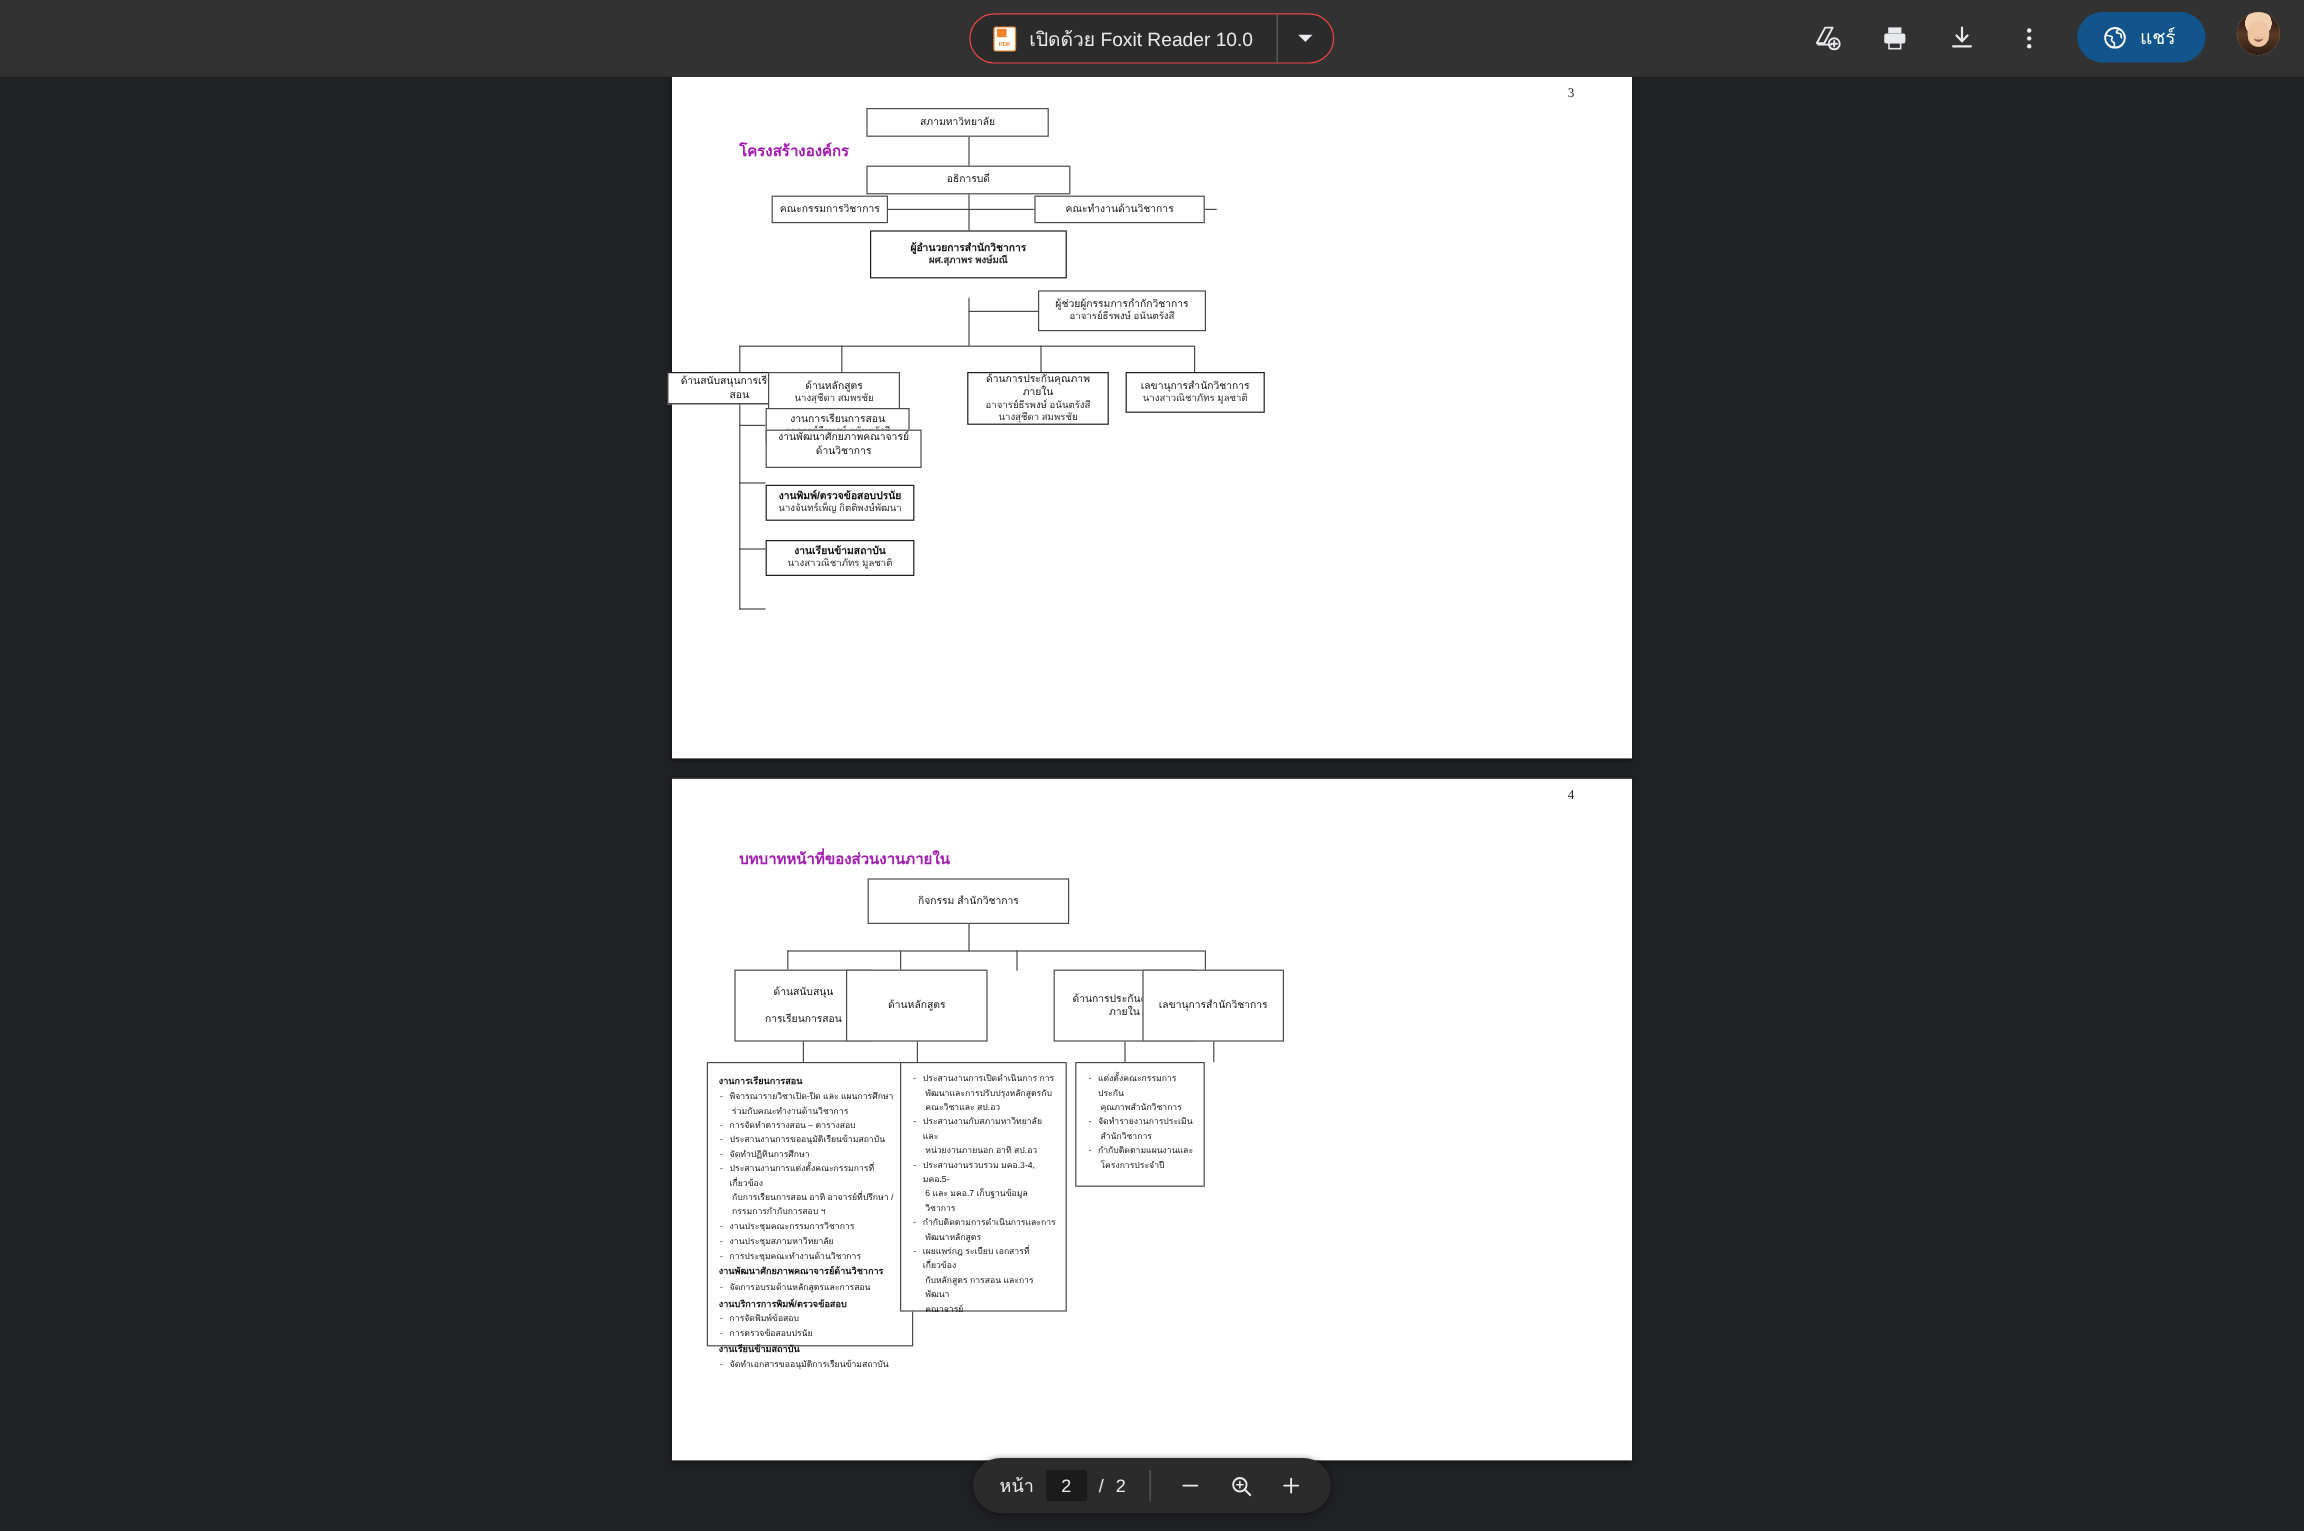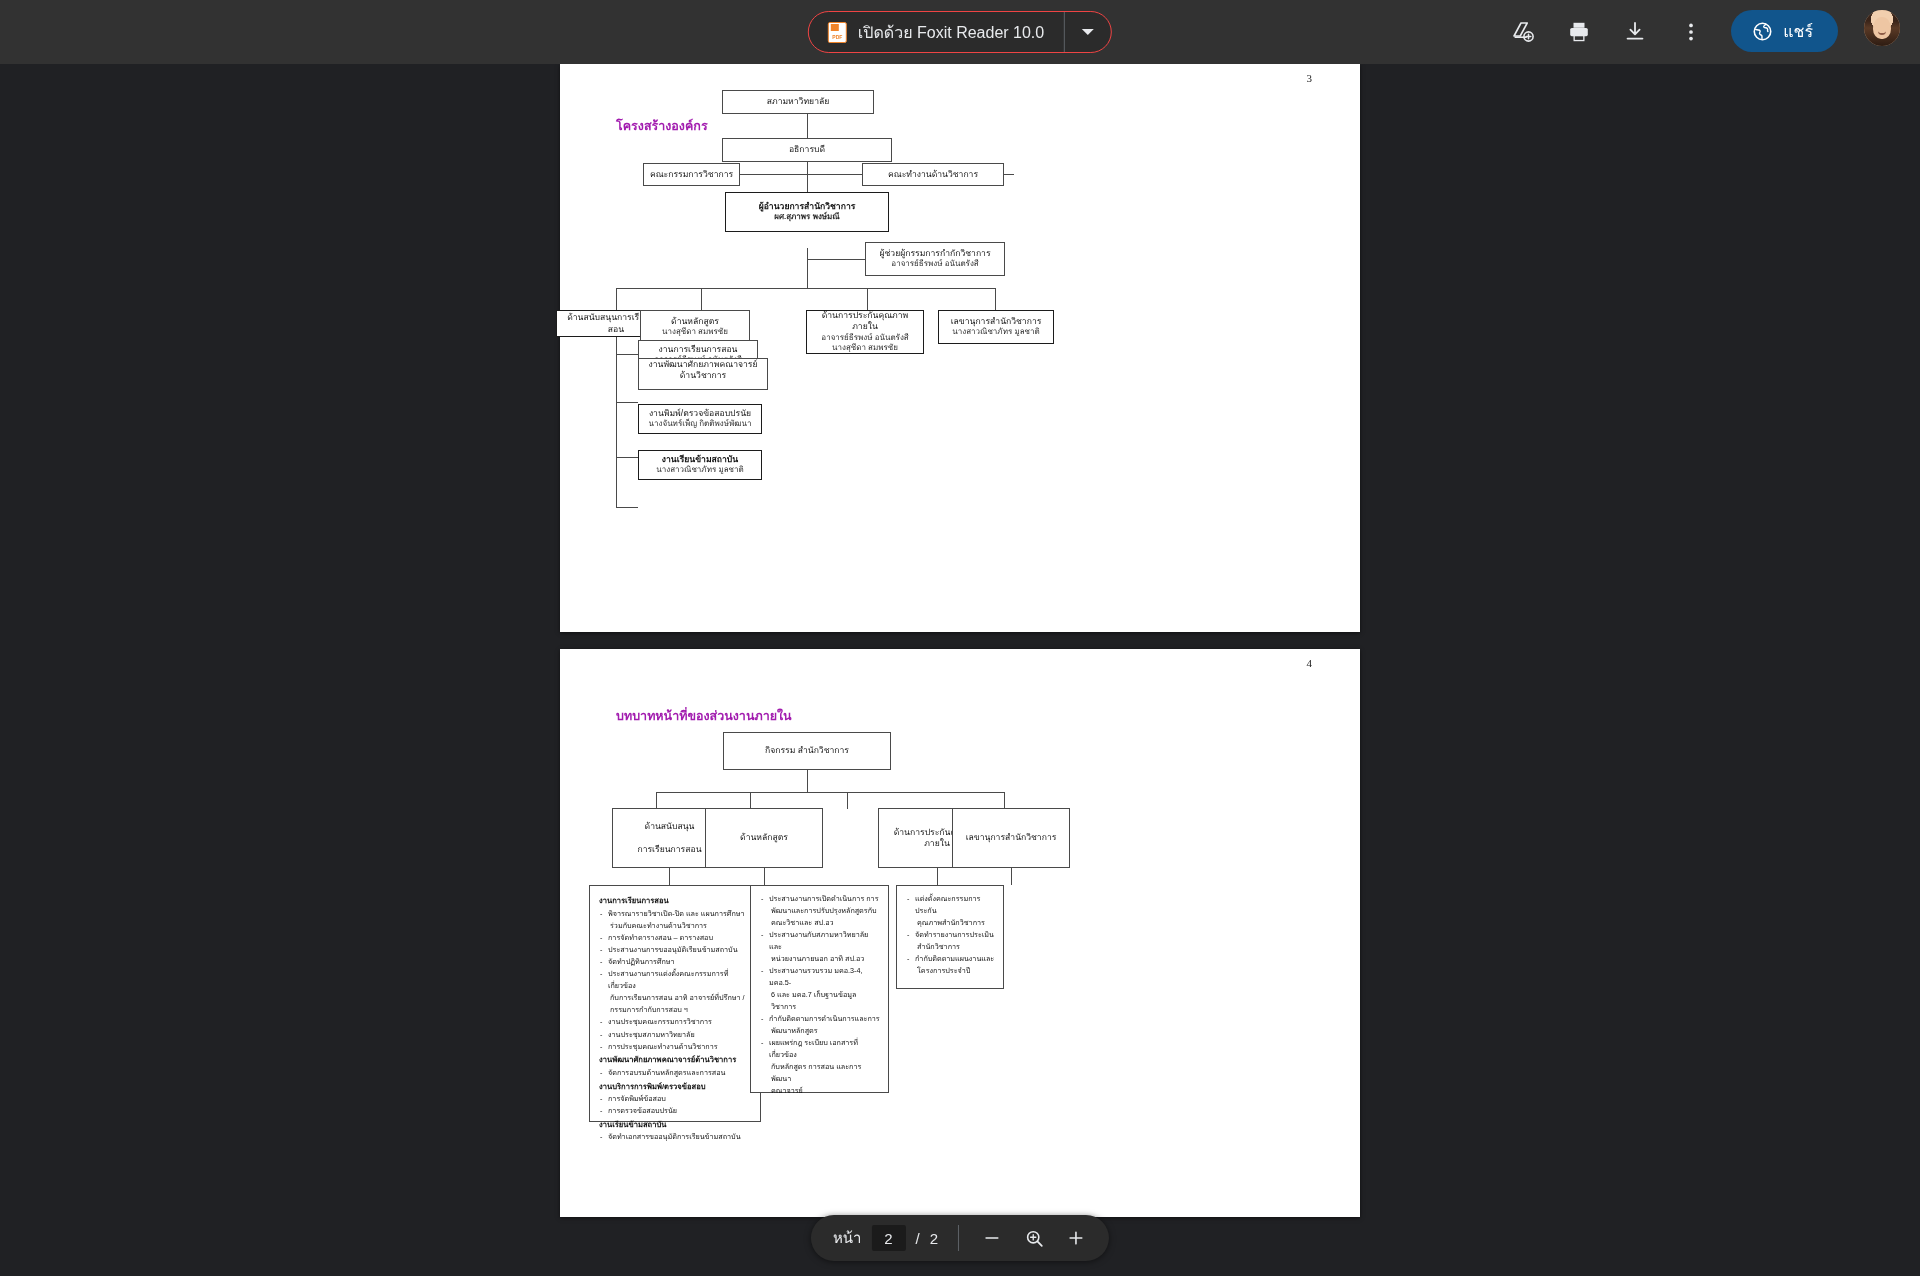"งานพิมพ์/ตรวจข้อสอบปรนัย" div.t1 { font-weight: 400 -> 700 }
